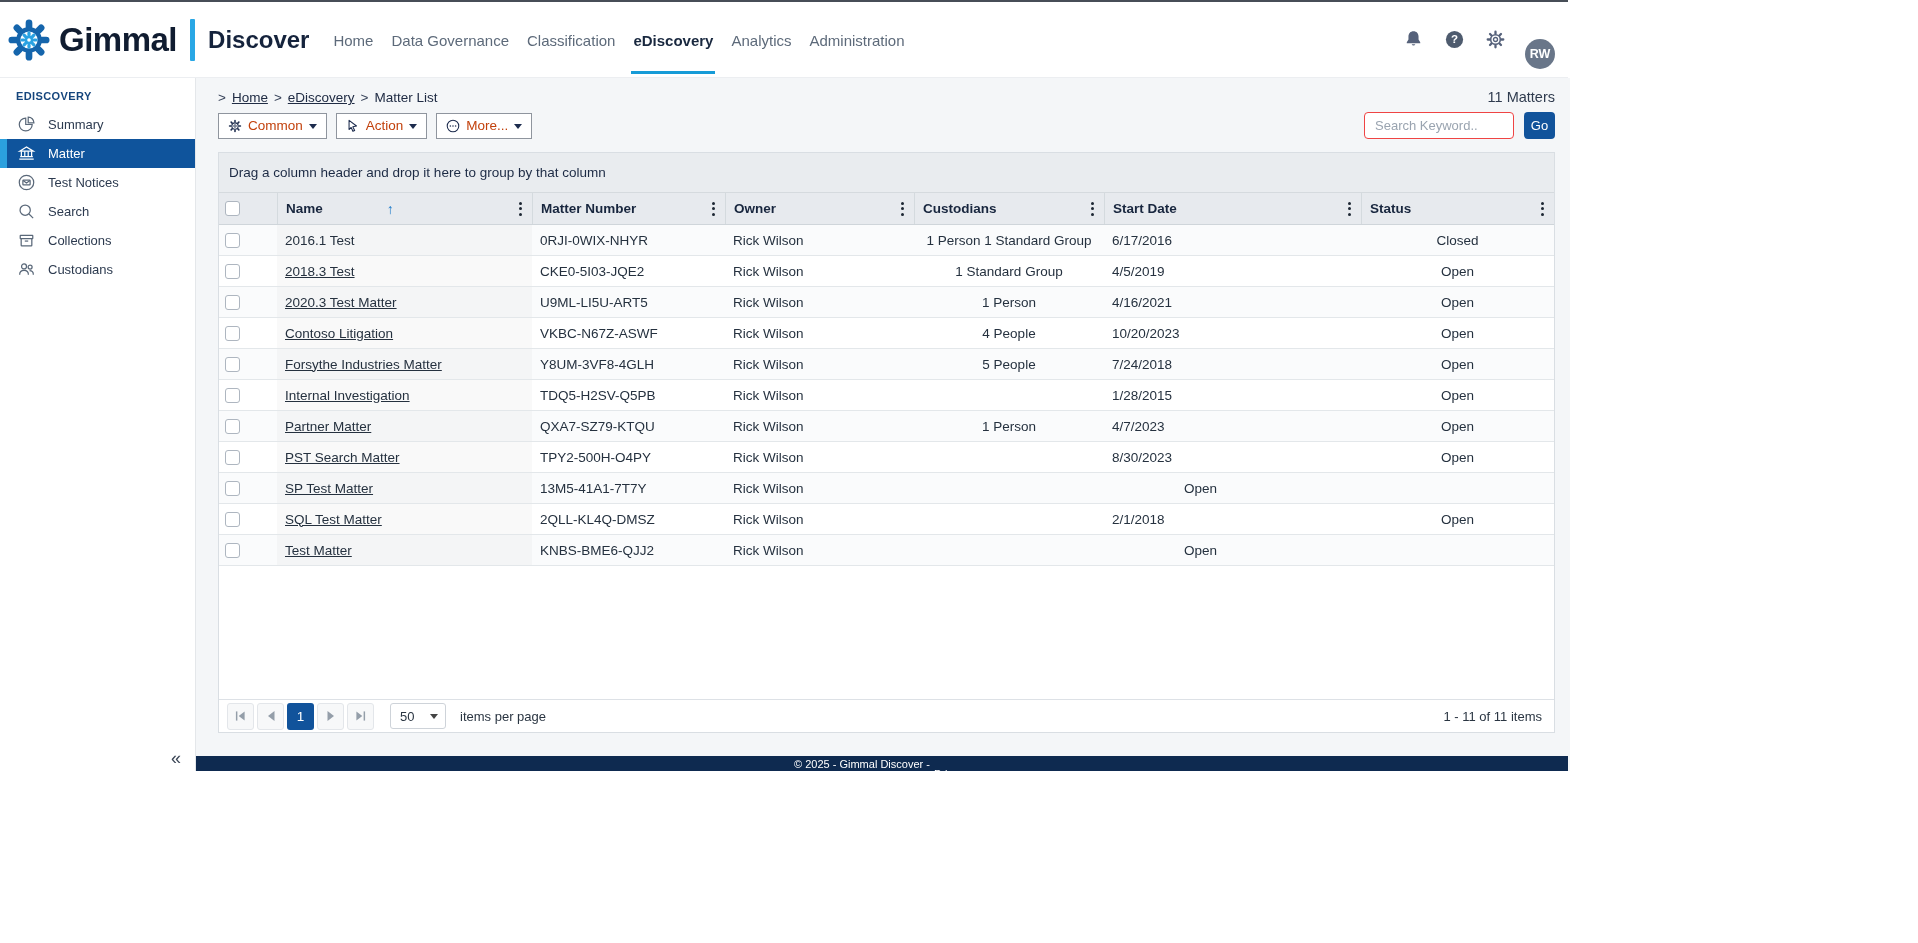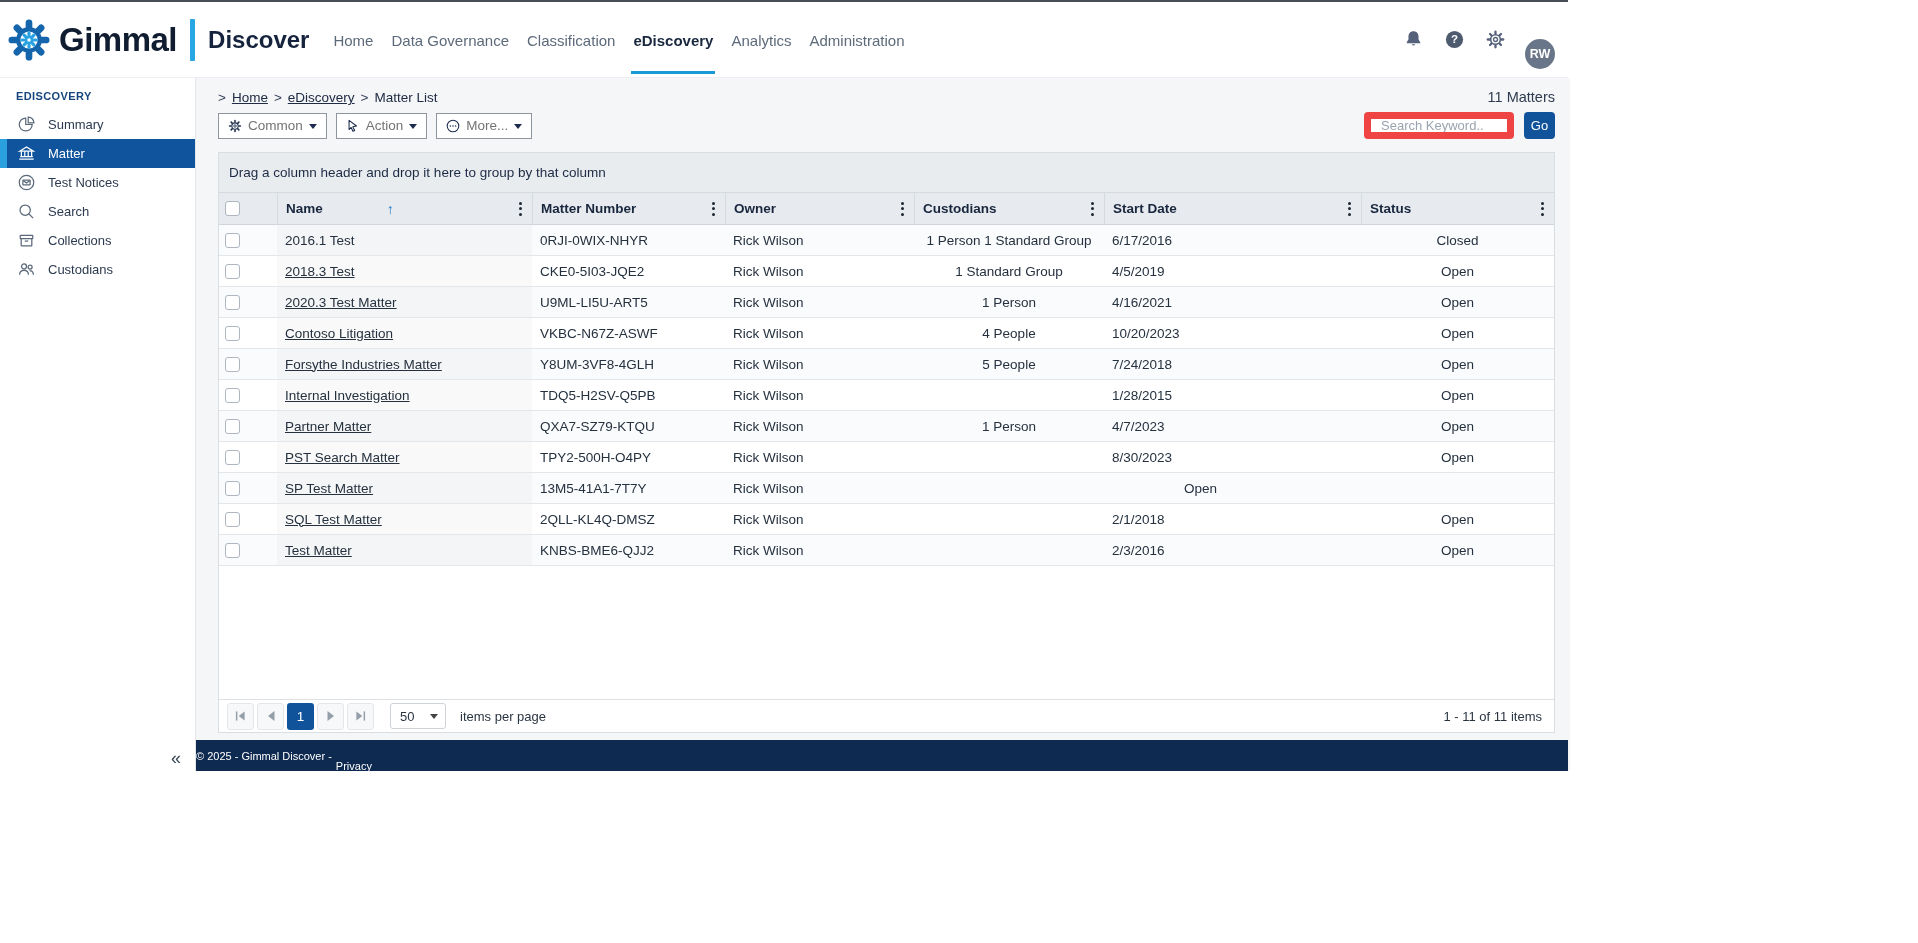"Common" .tb-btn { color: #737373 -> #c2410c }
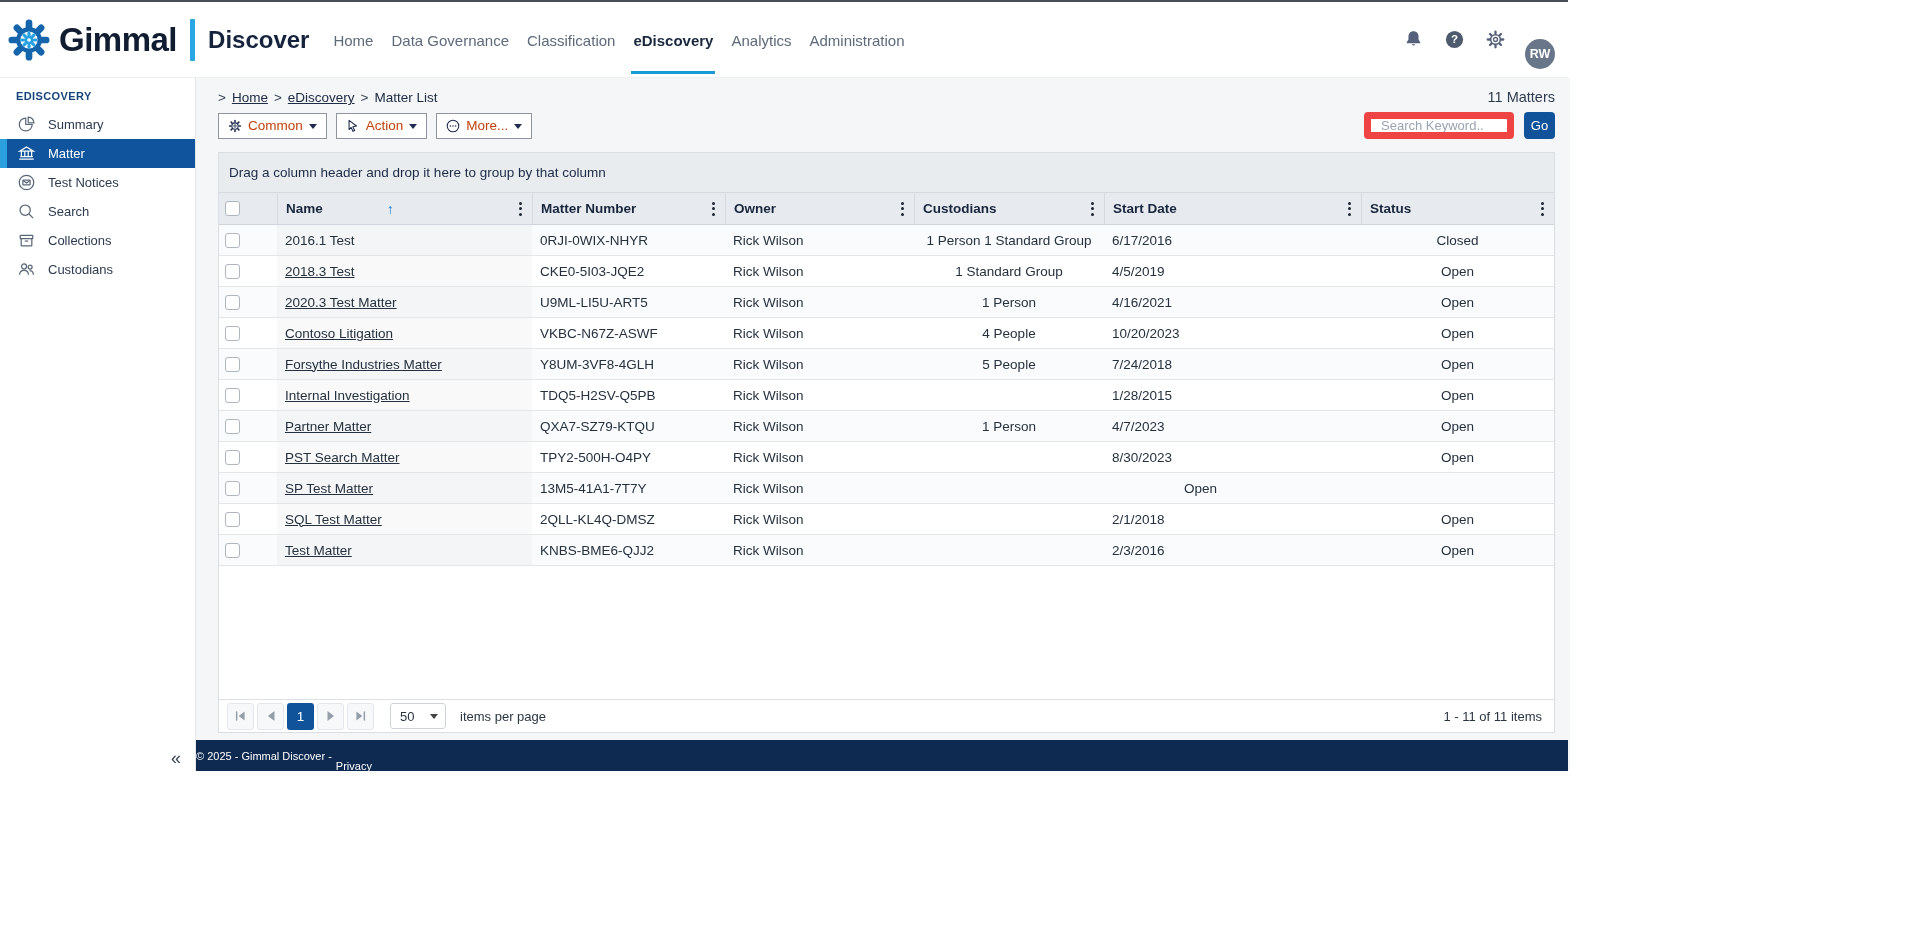"Search Keyword.." .search-input { border: 7px solid #ef4444 -> 1px solid #ef4444 }
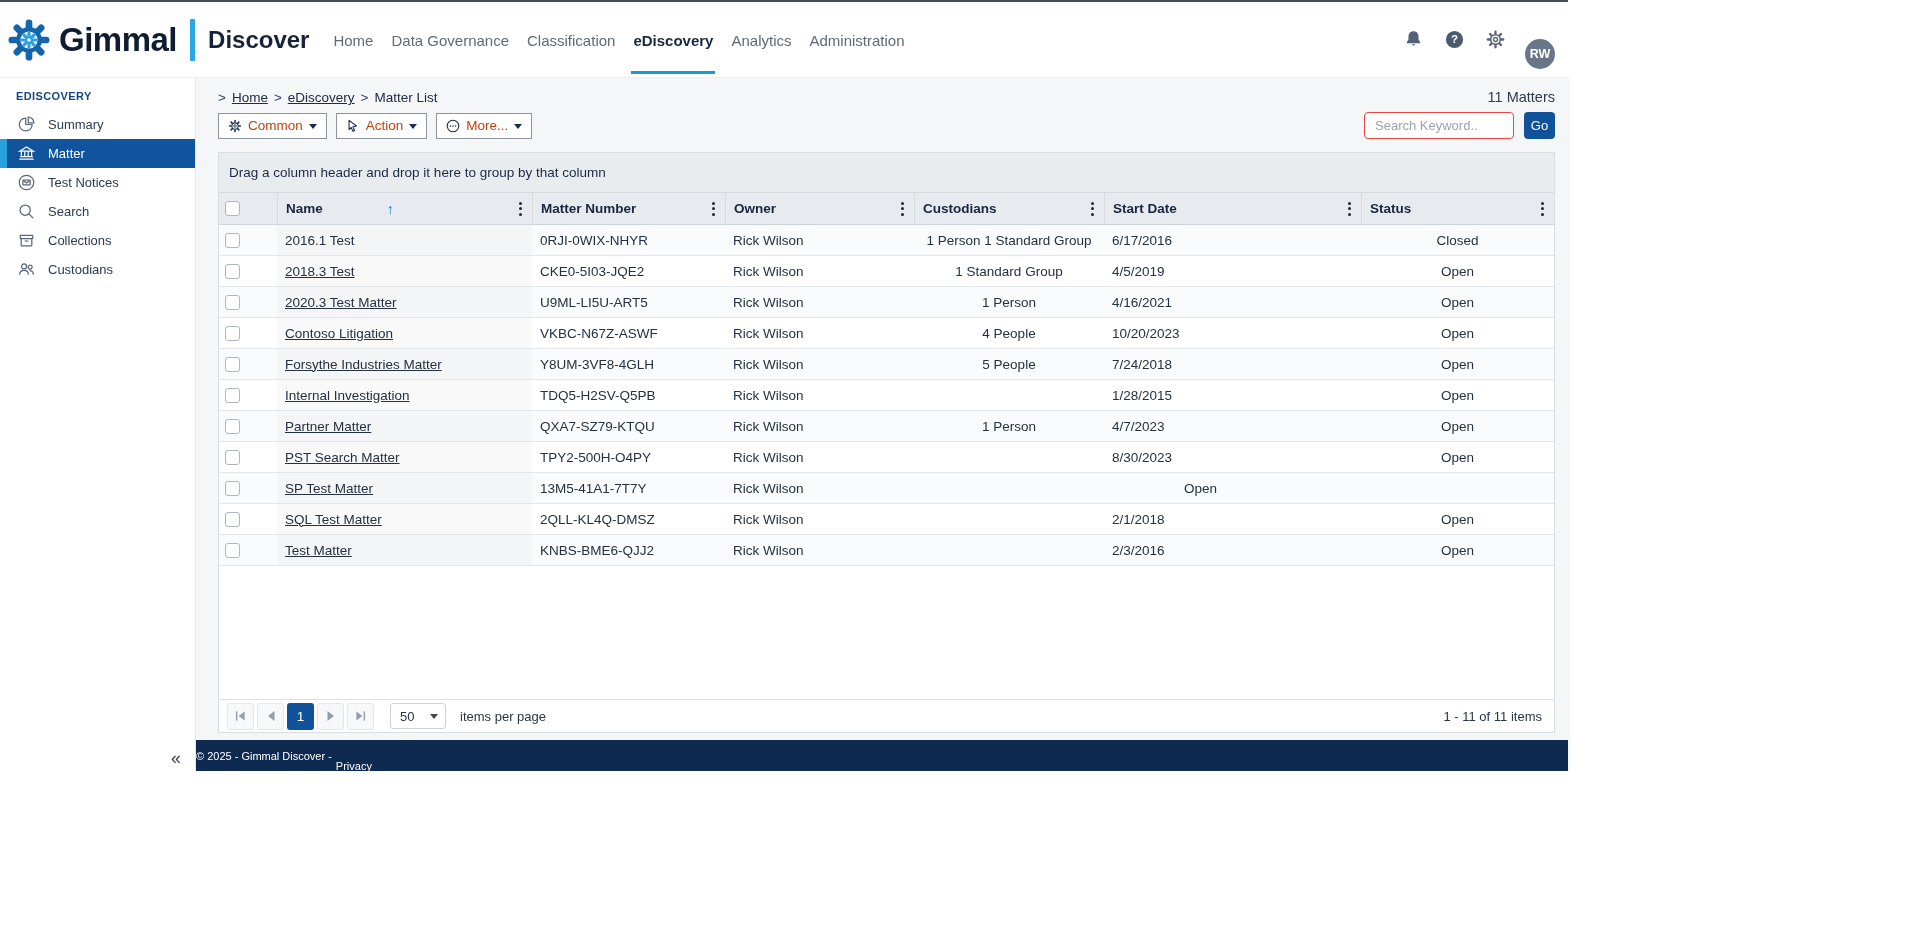"2/3/2016" div.cell { html: <div>2/3/2016</div> -> none }
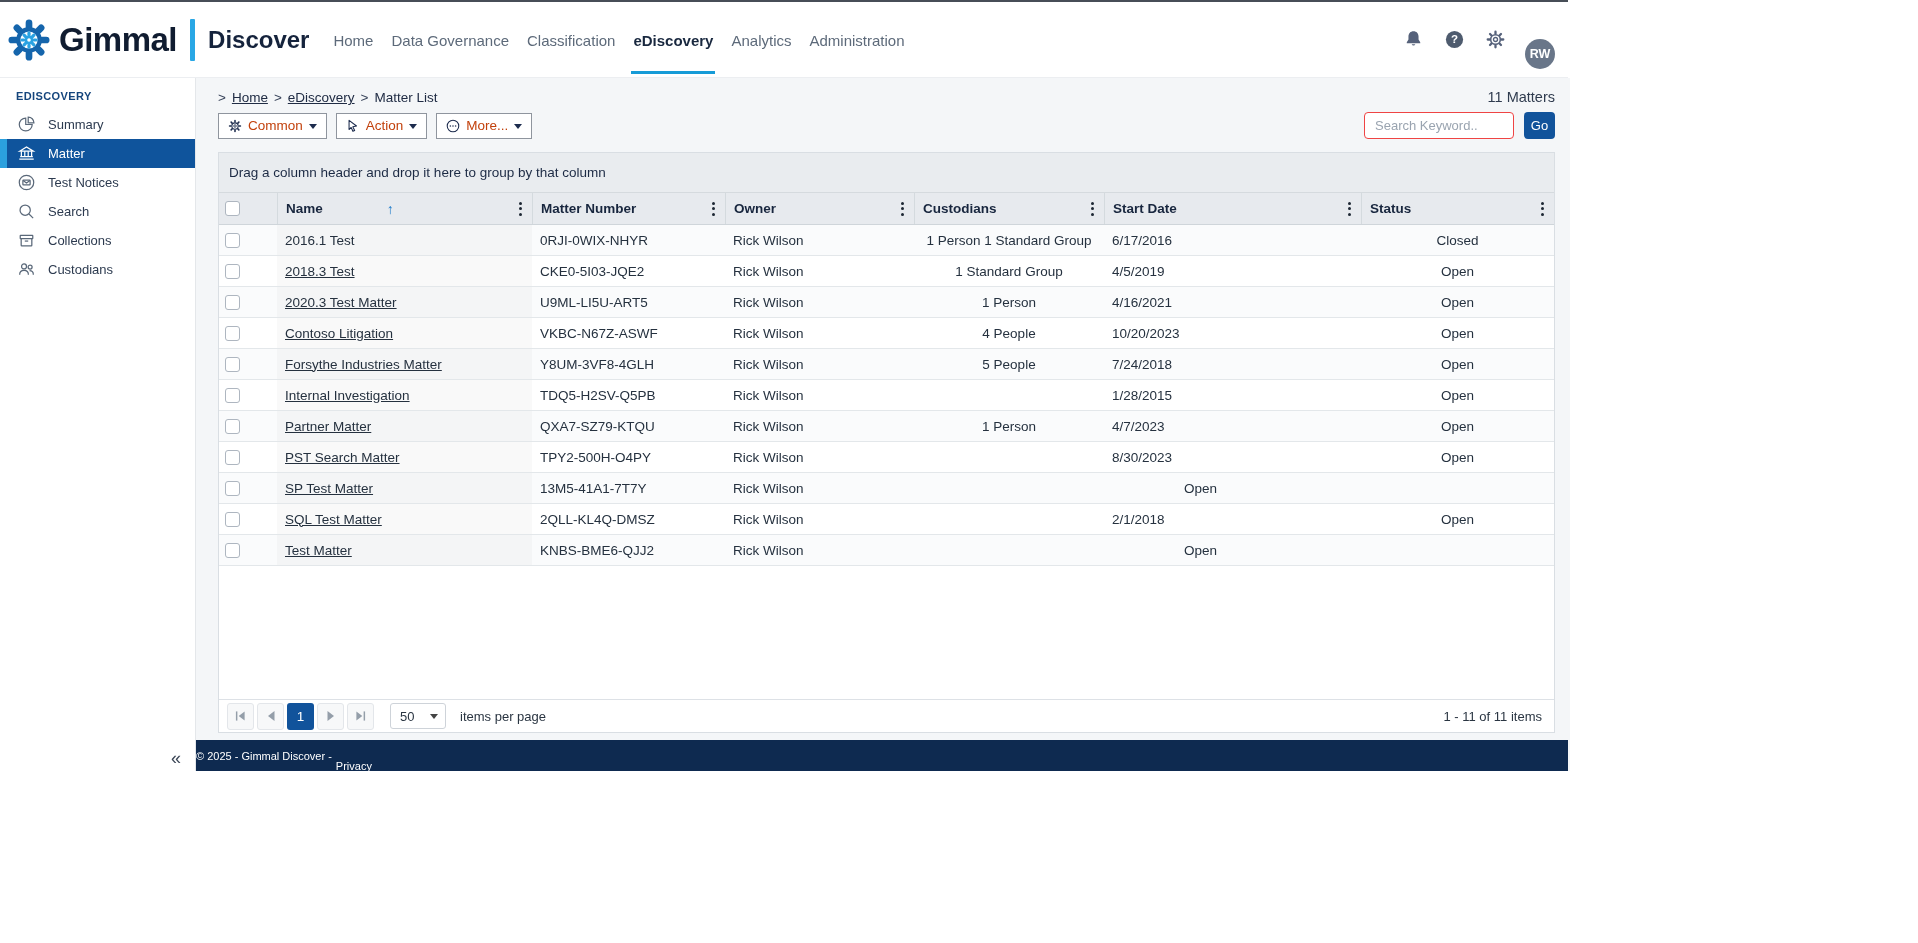"© 2025 - Gimmal Discover" .footer { height: 31px -> 15px; justify-content: flex-start -> center }
